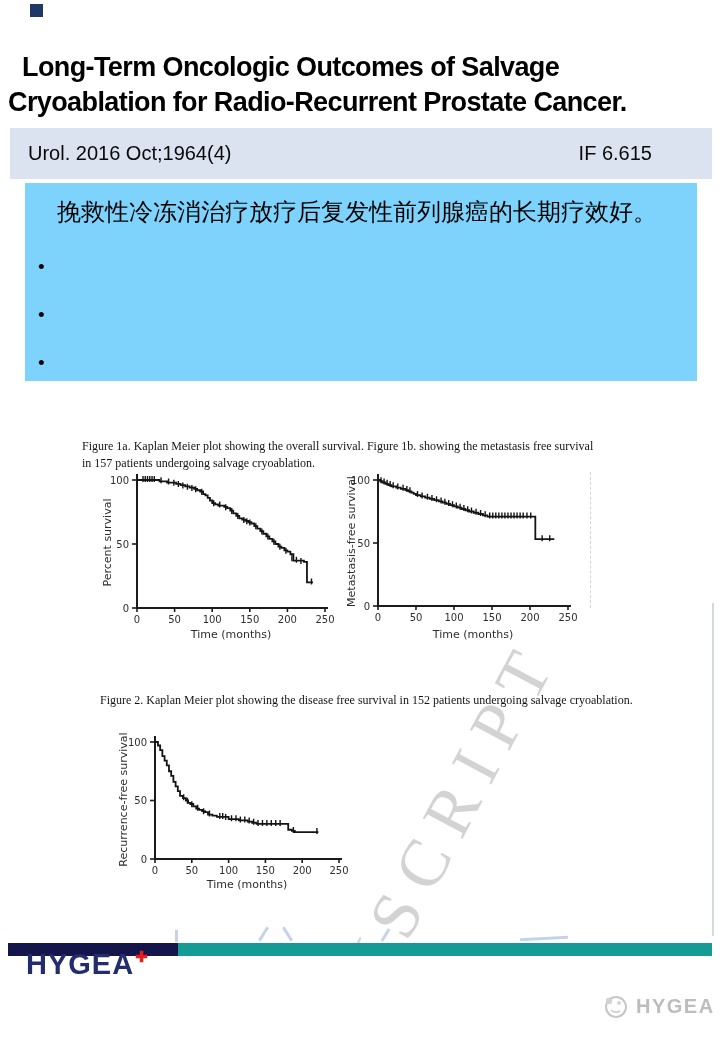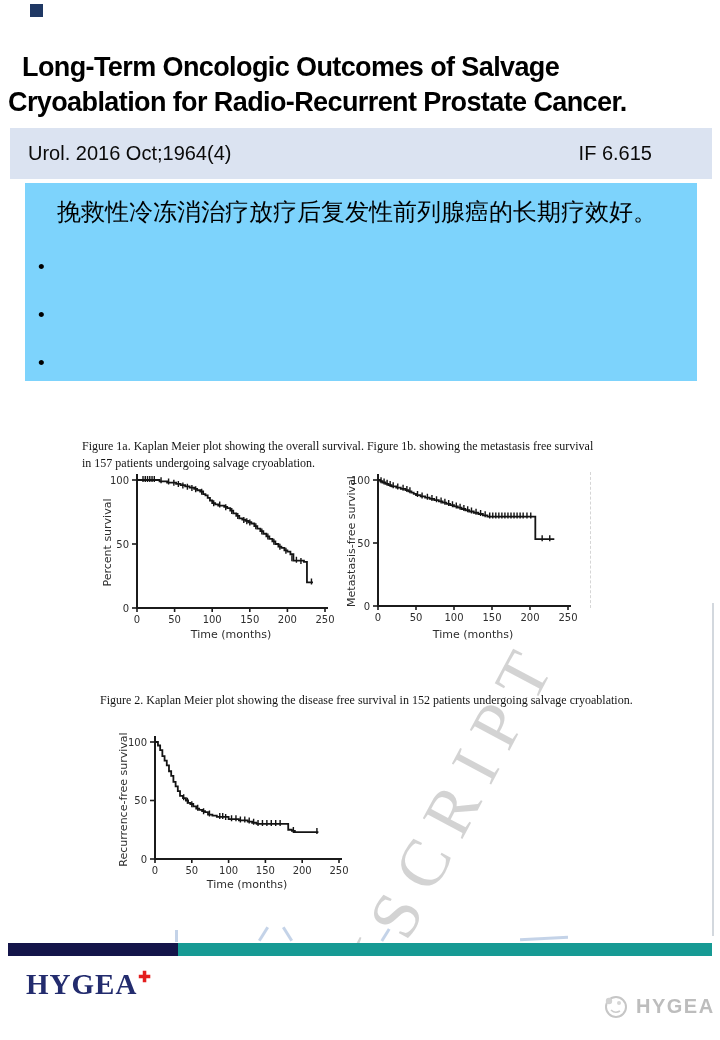"HYGEA✚" .hygea-logo { font-family: Liberation Serif, serif -> Liberation Sans, sans-serif; top: 968px -> 948px }
